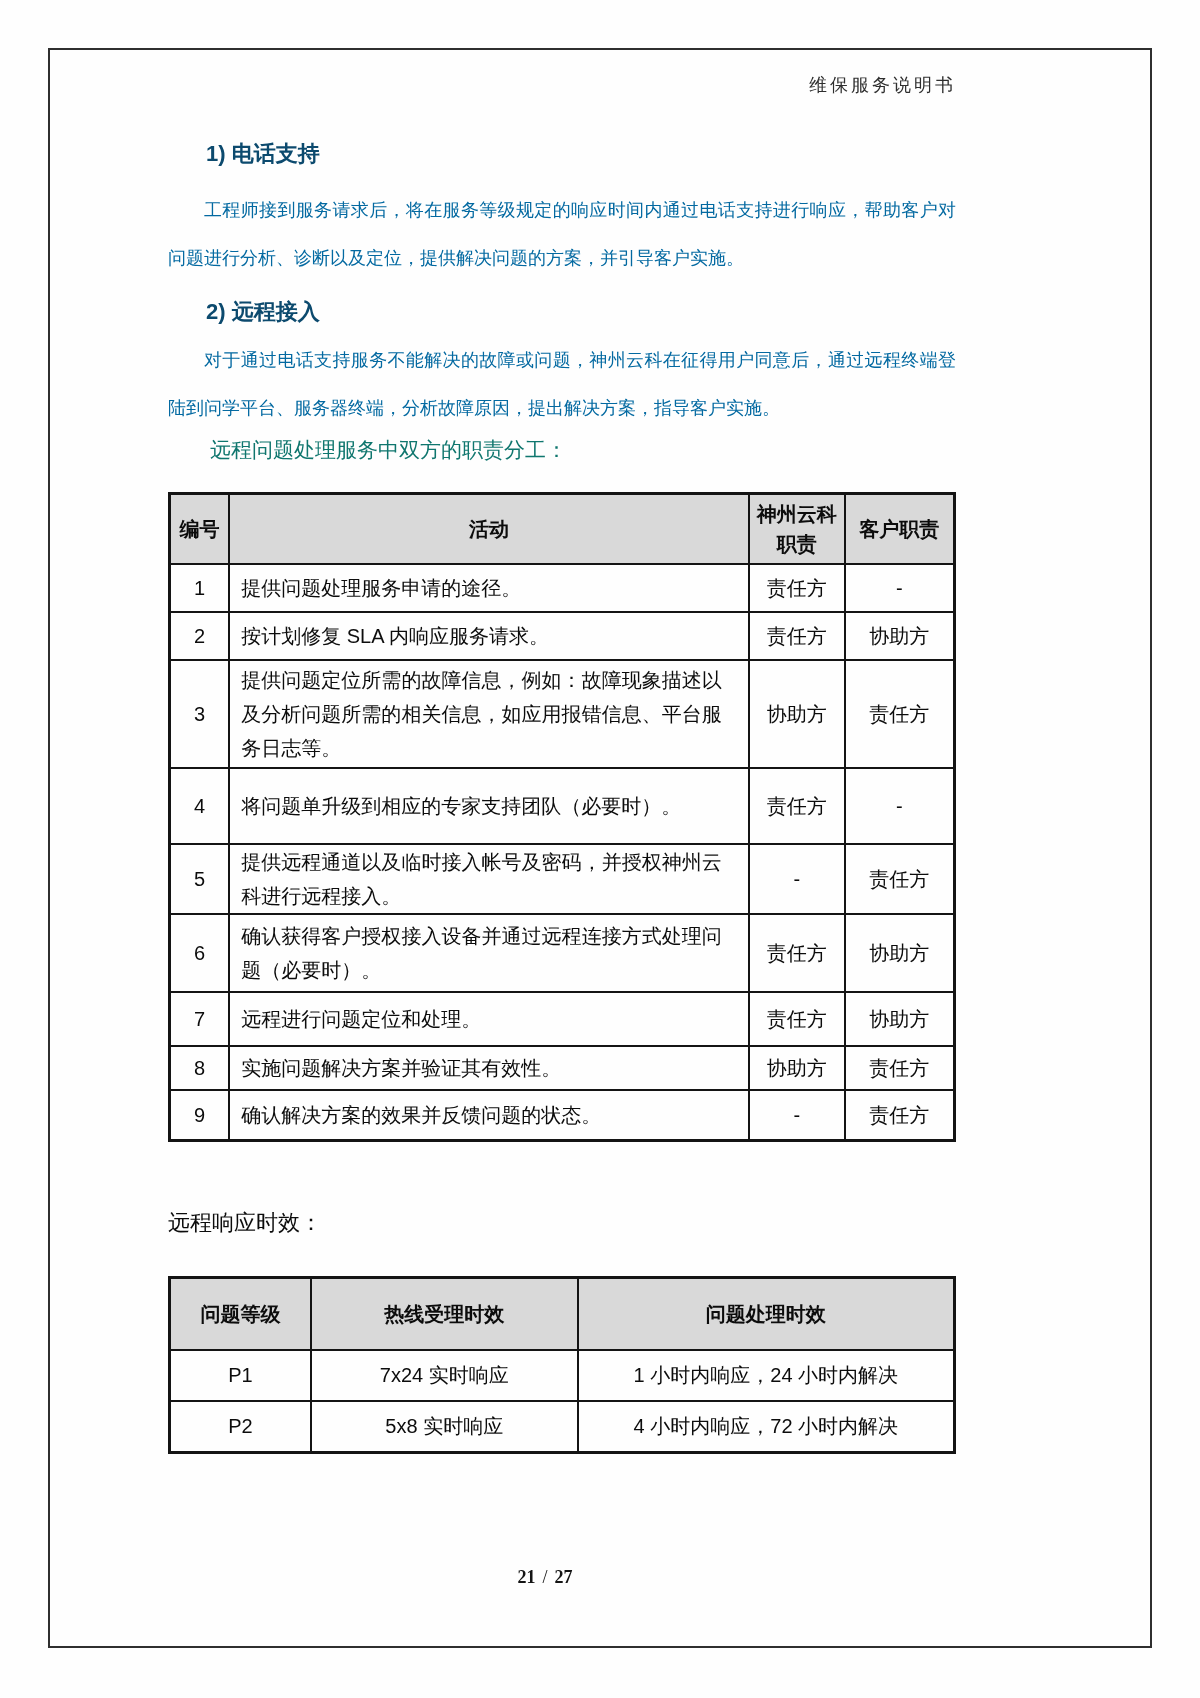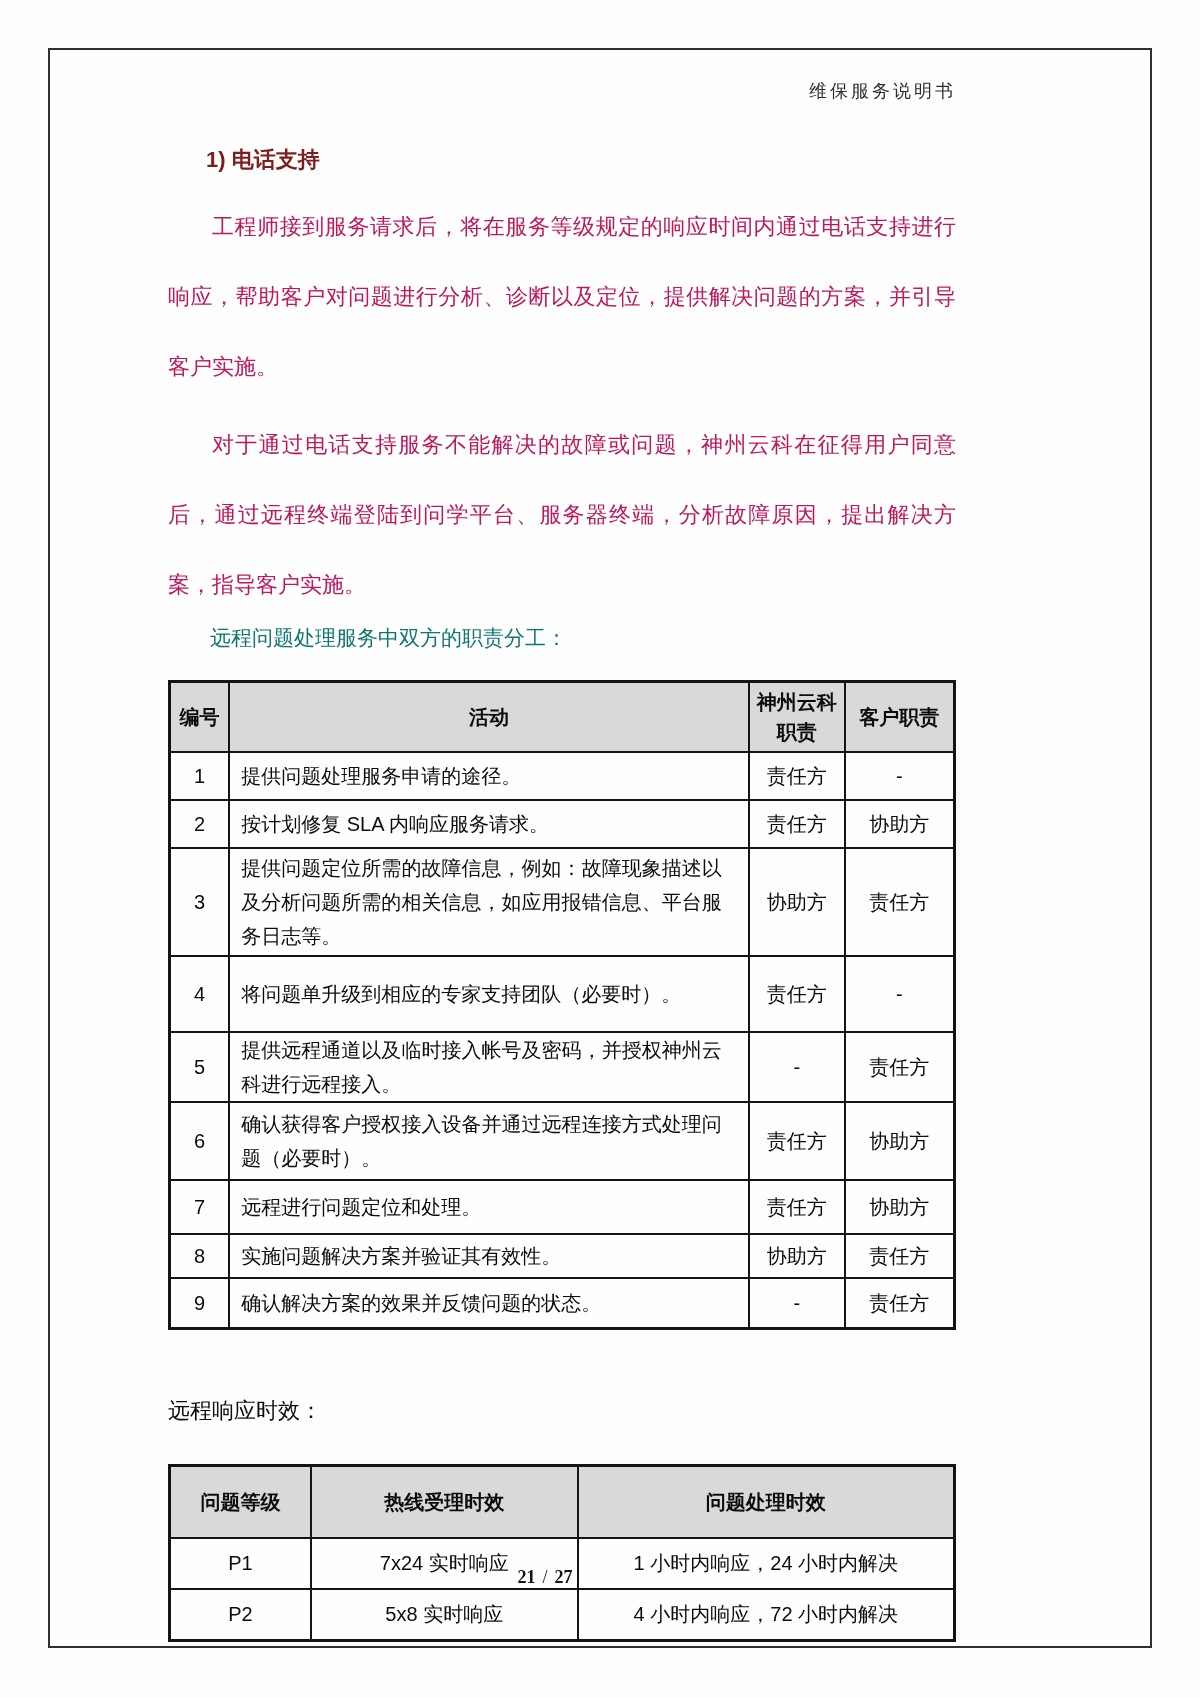"维保服务说明书" .content { top: 6px -> 0 }
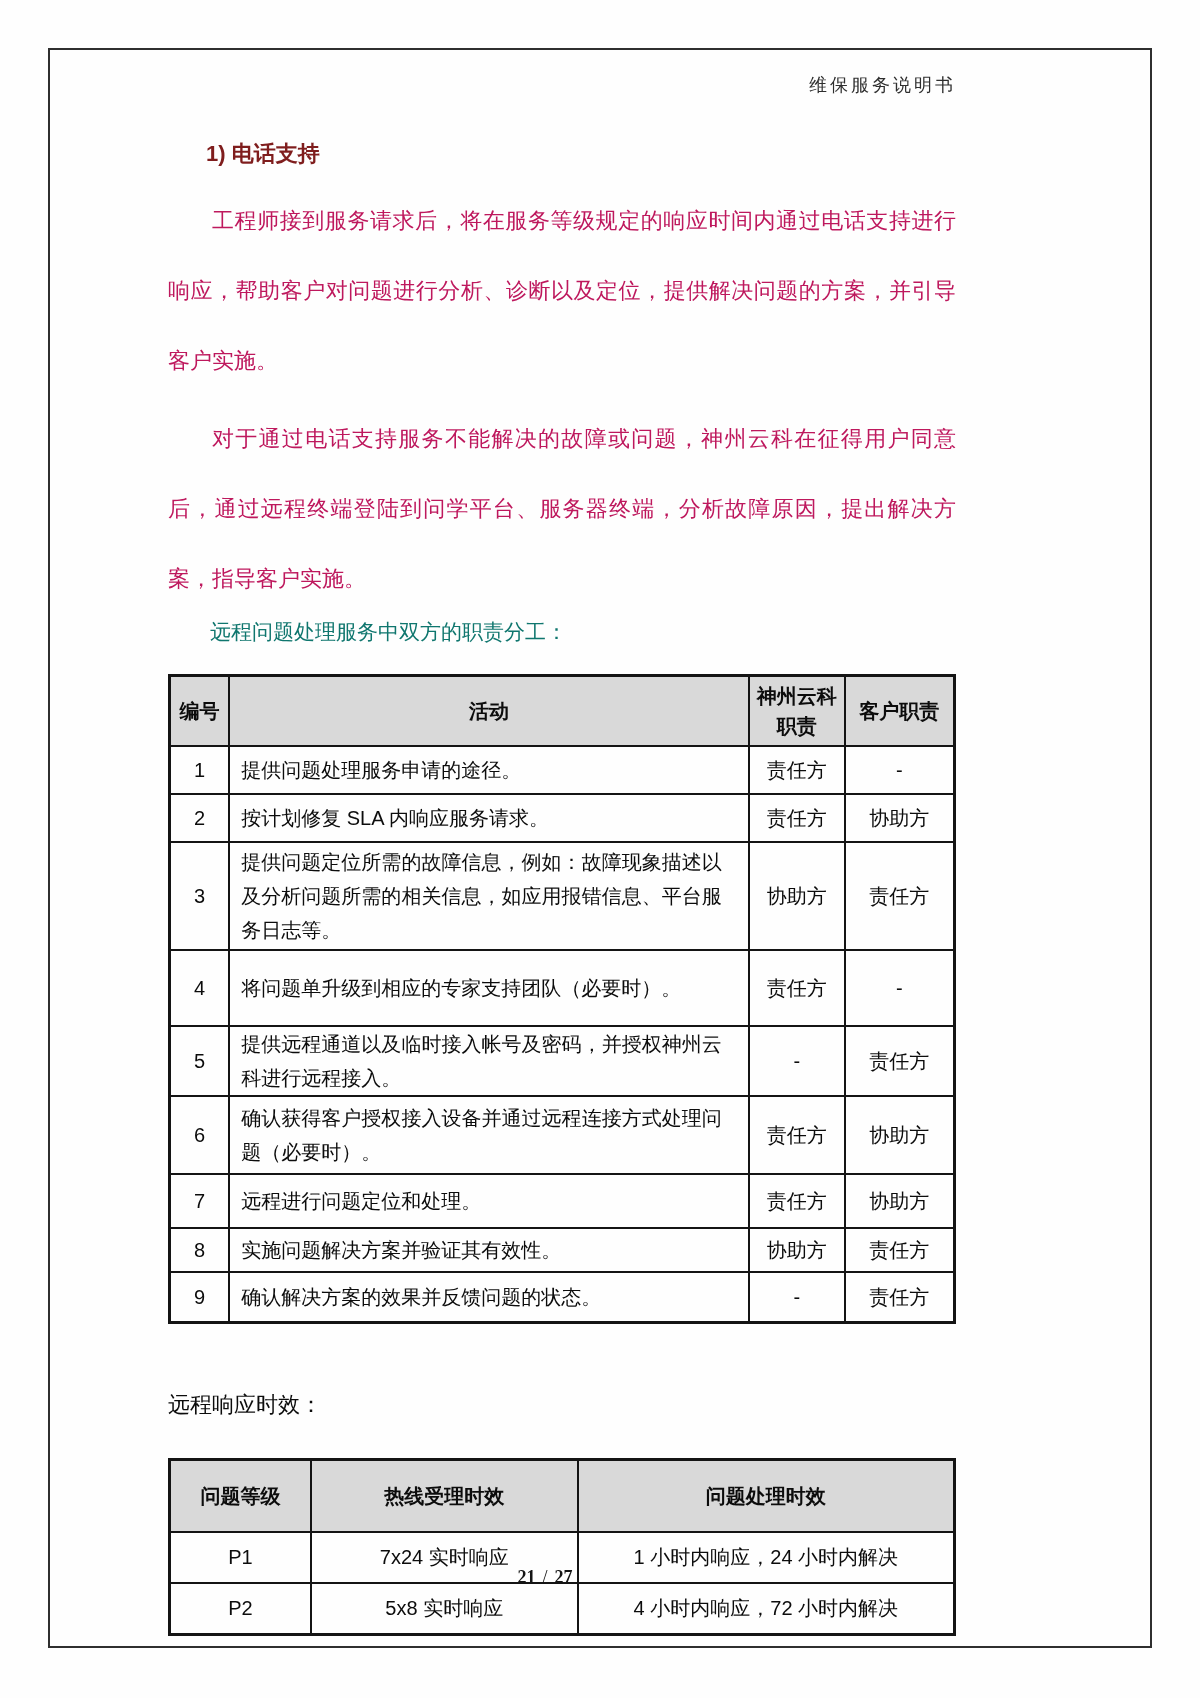"1) 电话支持" .num-heading { color: #7f1d1d -> #0c4a6e }
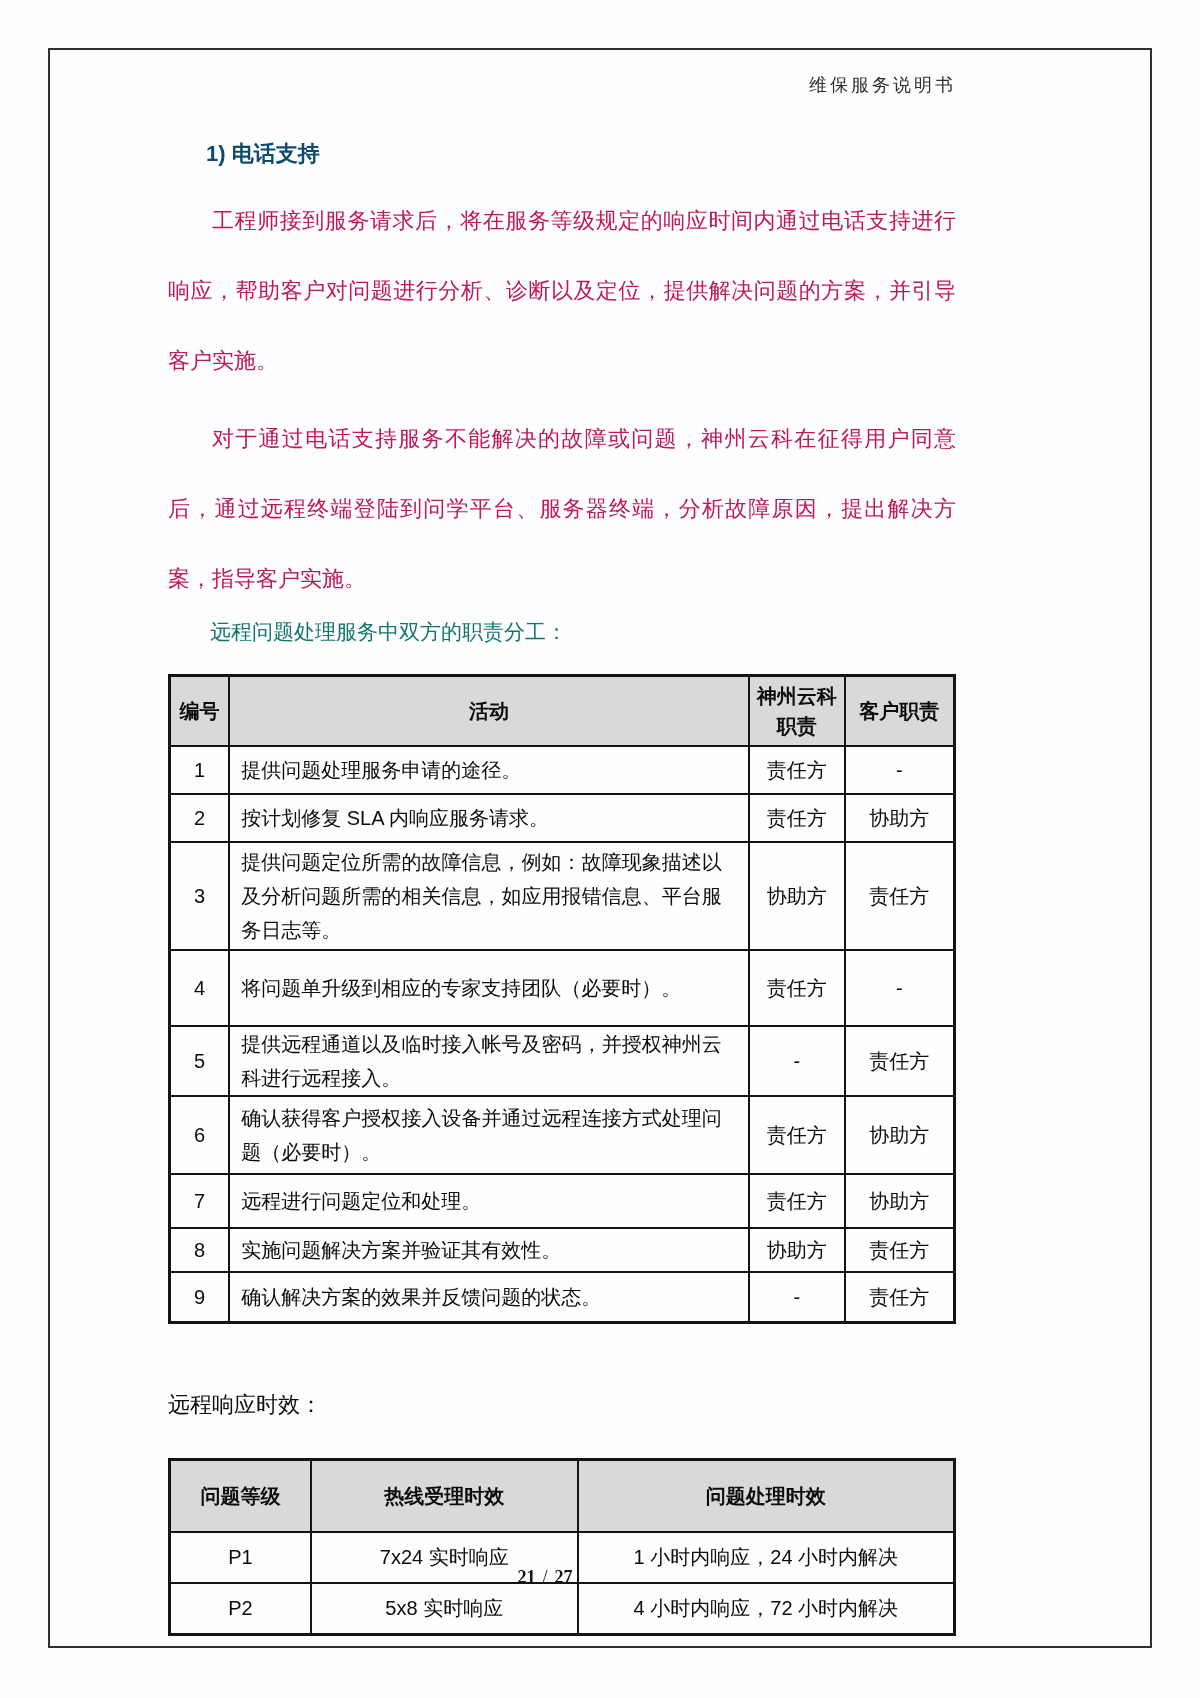"工程师接到服务请求后，将在服务等级规定的响应时间内通过电话支持进行响应，帮助客户" .body-par { color: #be185d -> #0369a1; font-size: 22px -> 18px; line-height: 70px -> 48px }
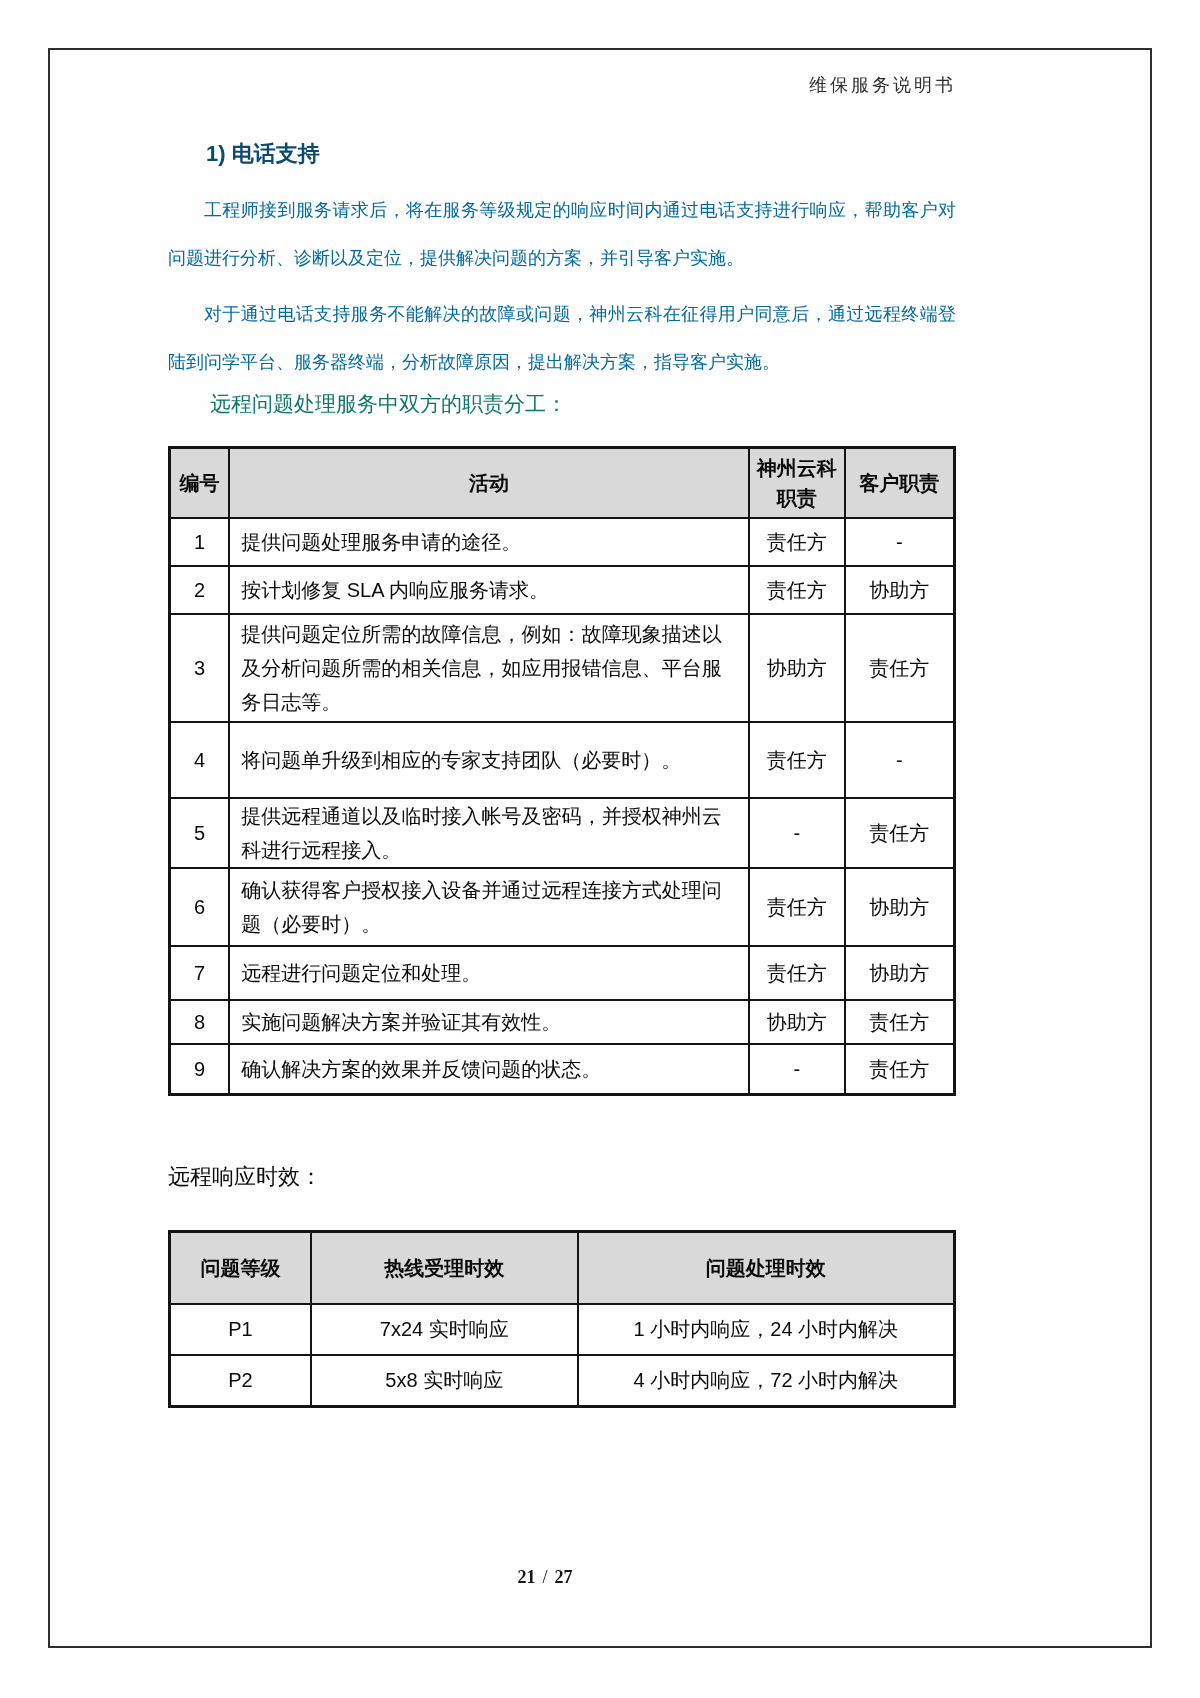"2) 远程接入" div.num-heading { html: none -> <div>2) 远程接入</div> }
